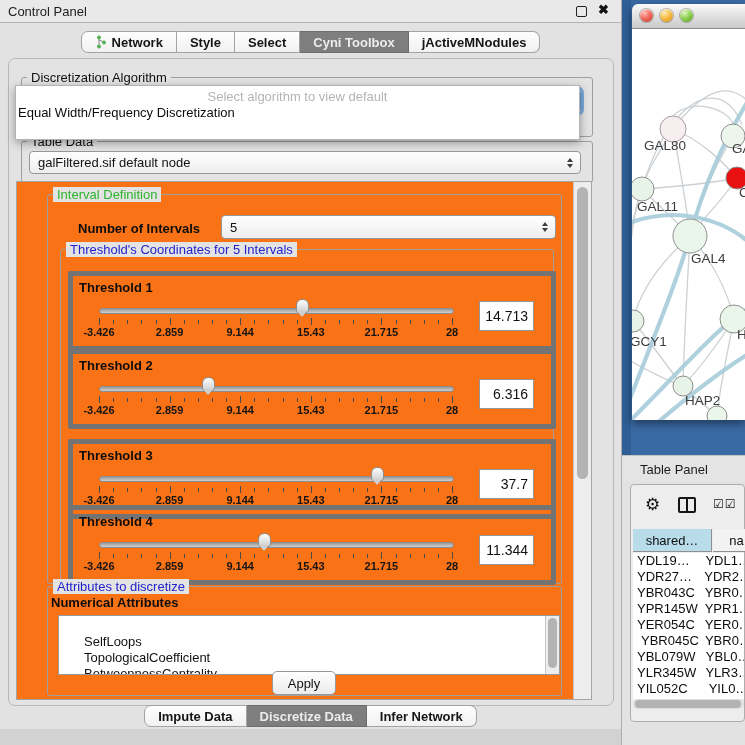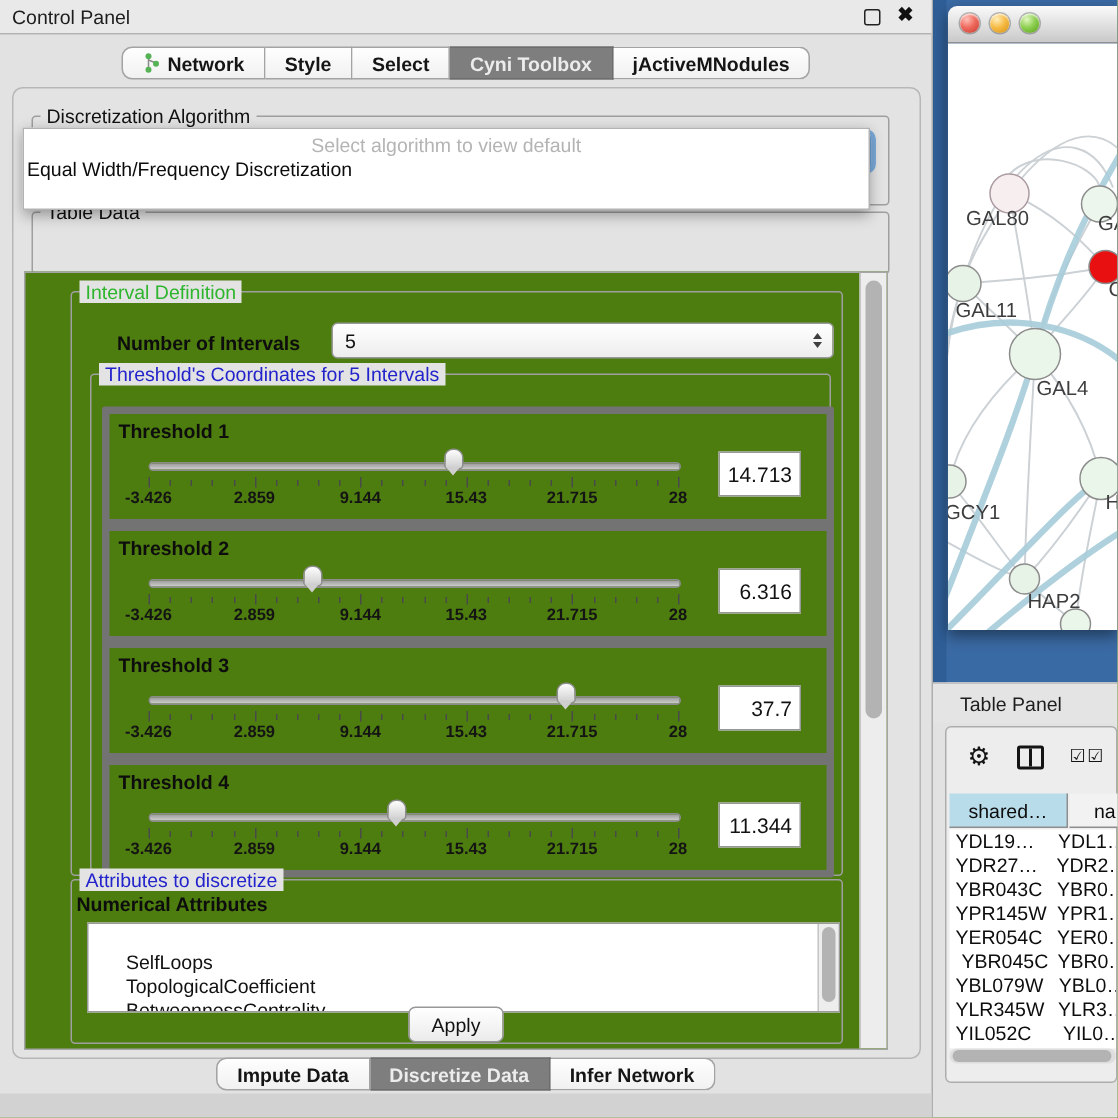"galFiltered.sif default node" div.combo { html: none -> <div> <span>galFiltered.sif default node</span> <span> <i></i> <i></i> </span> </div> }
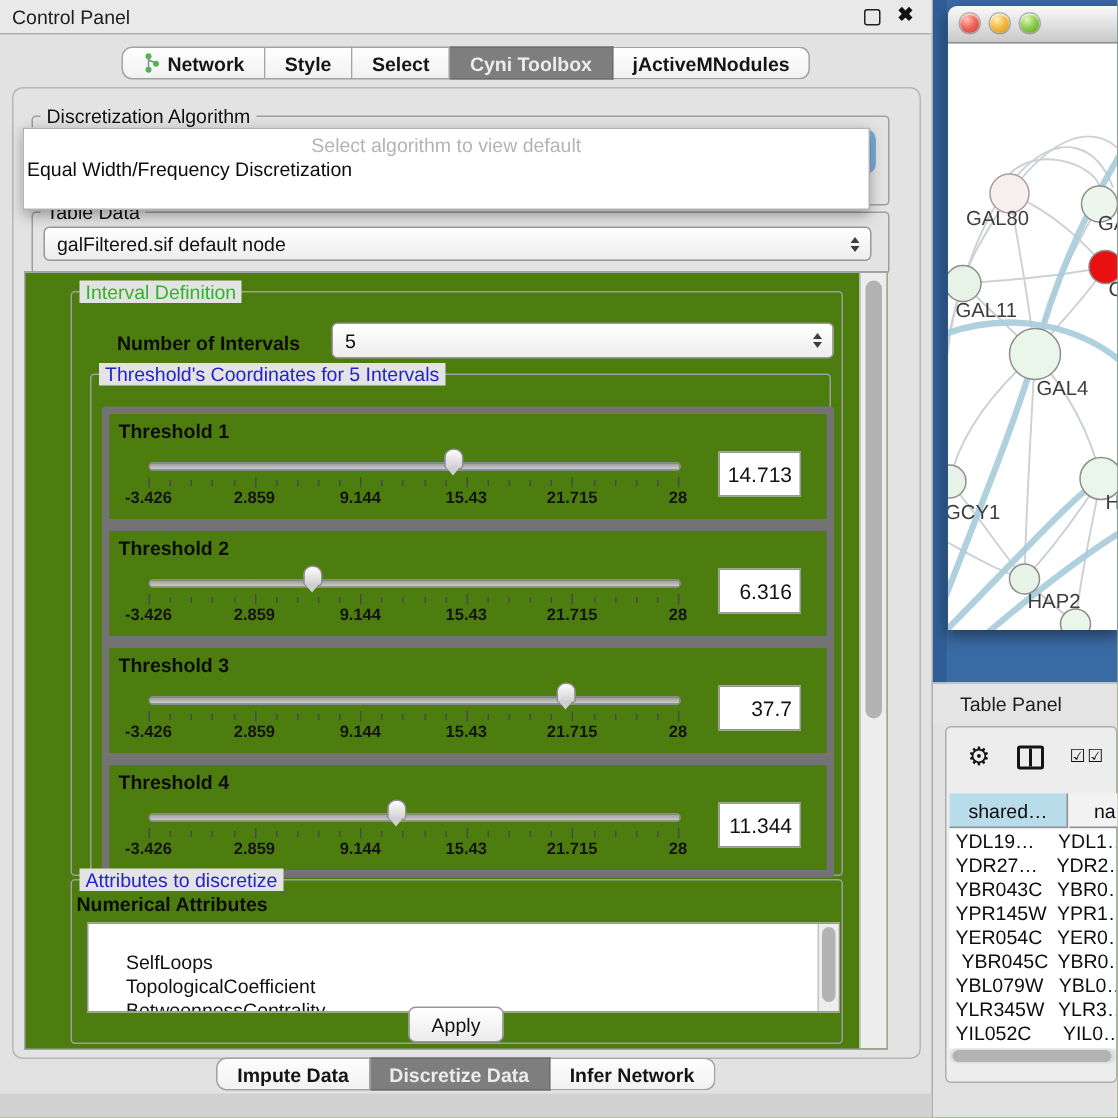"Interval Definition" .scrollpane { background: #4d7c0f -> #f97316 }
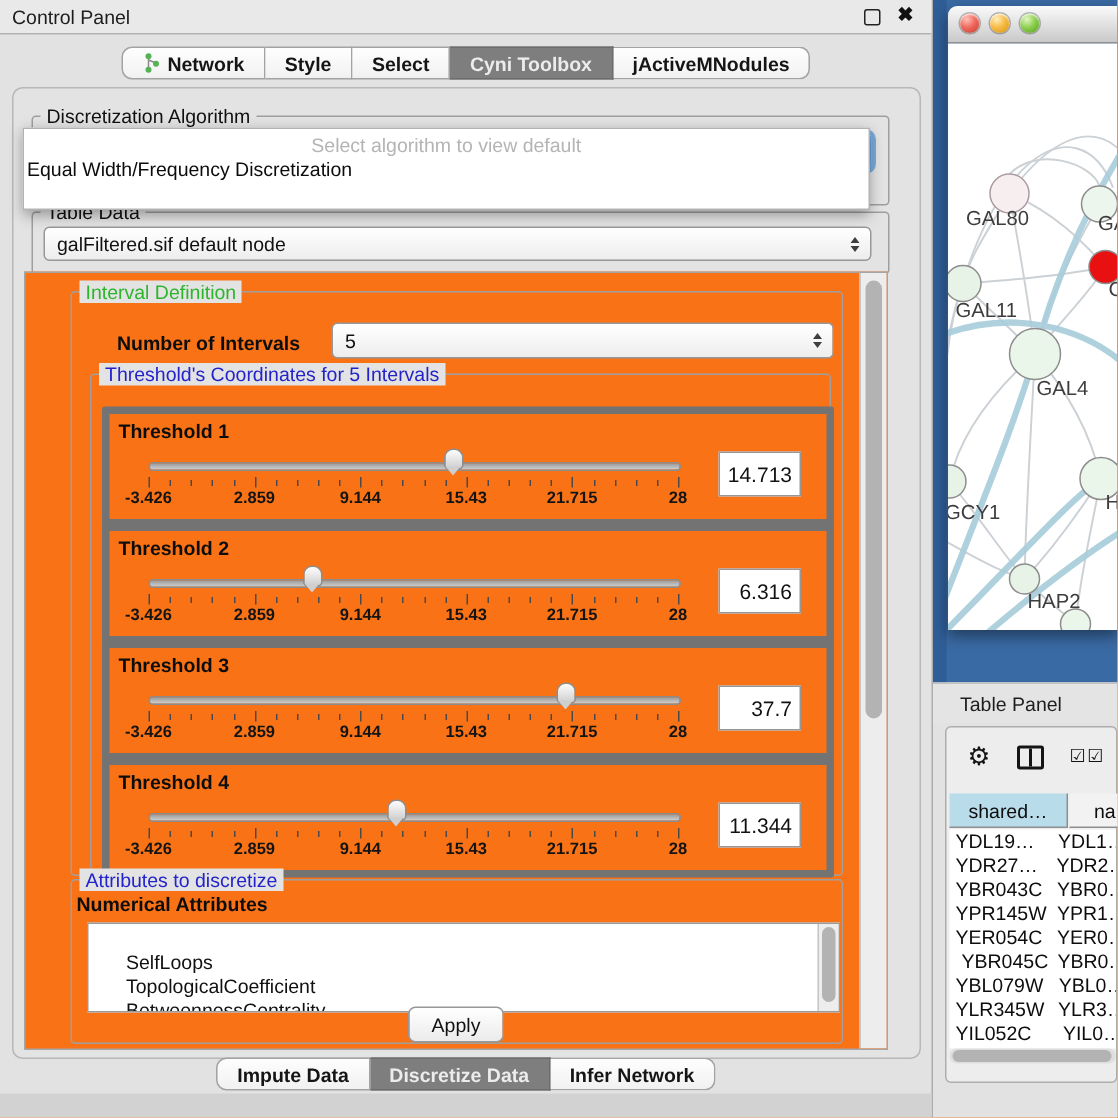"Threshold 3" div.tbox { top: 177px -> 189px }
